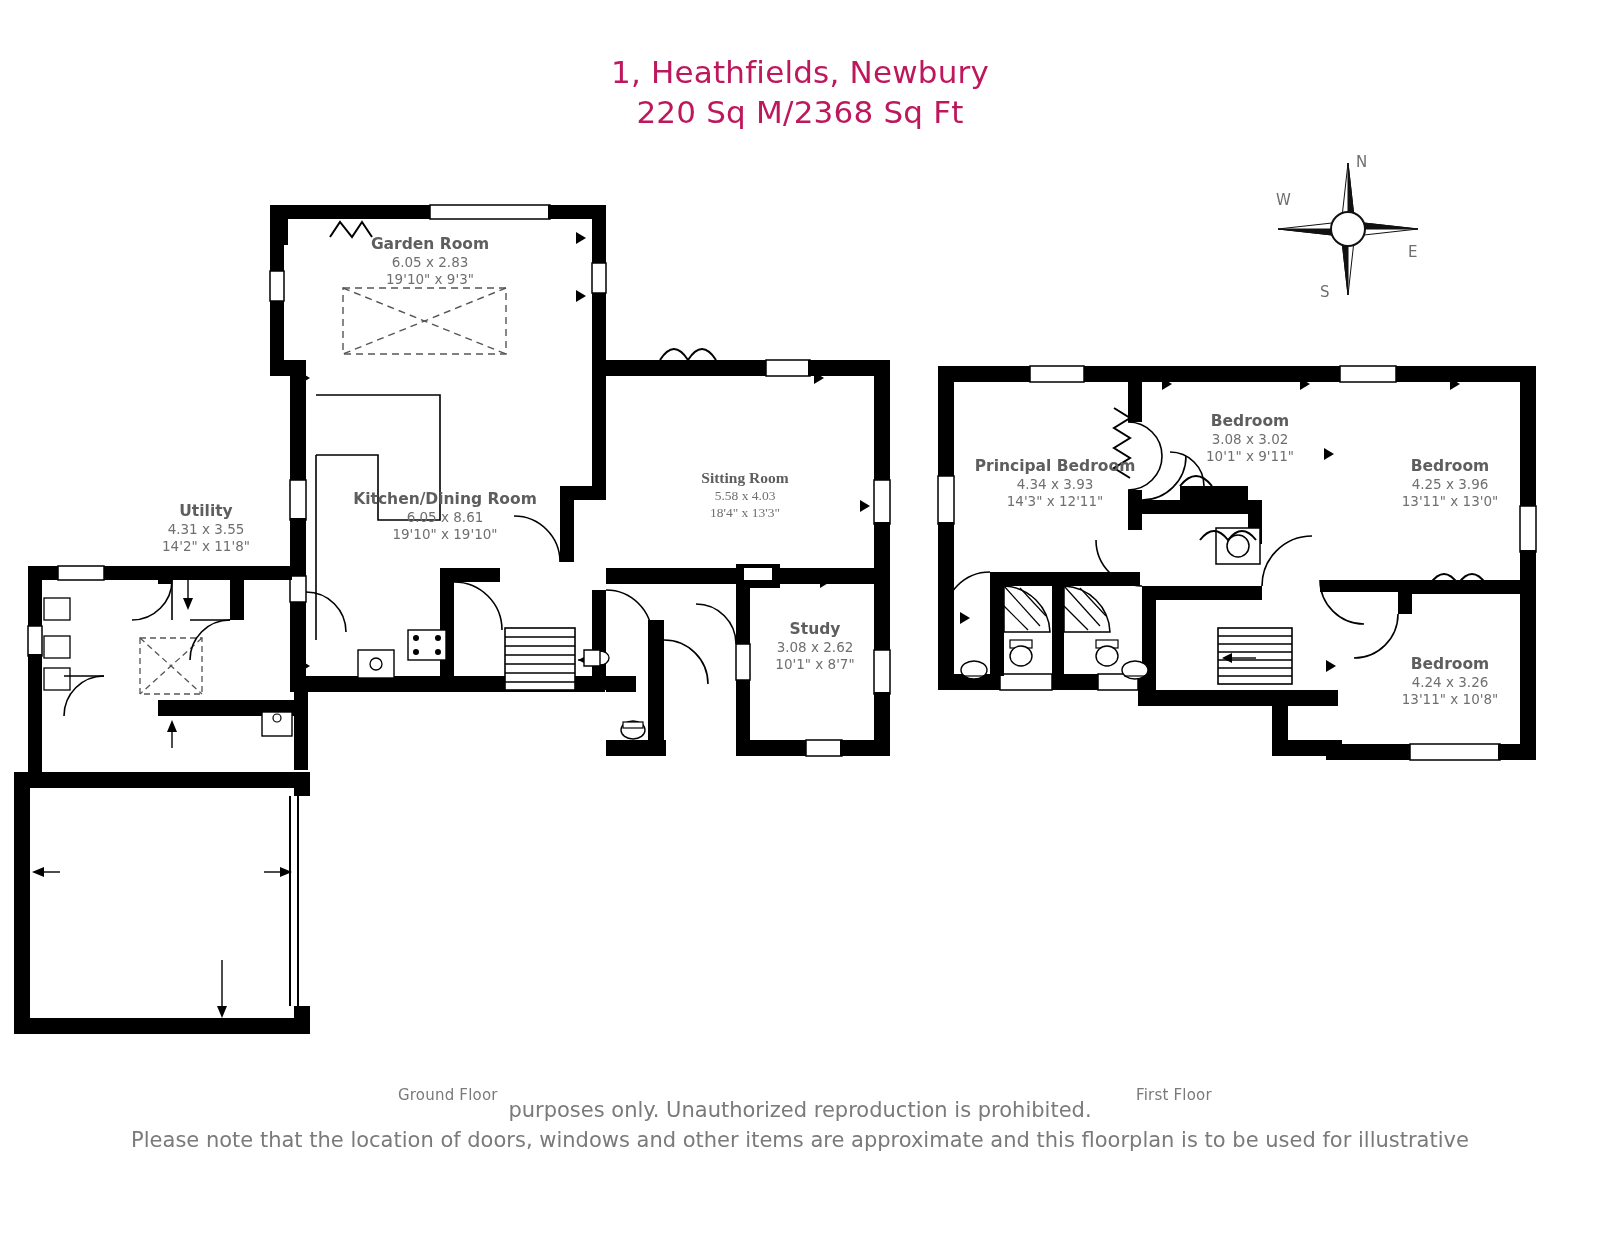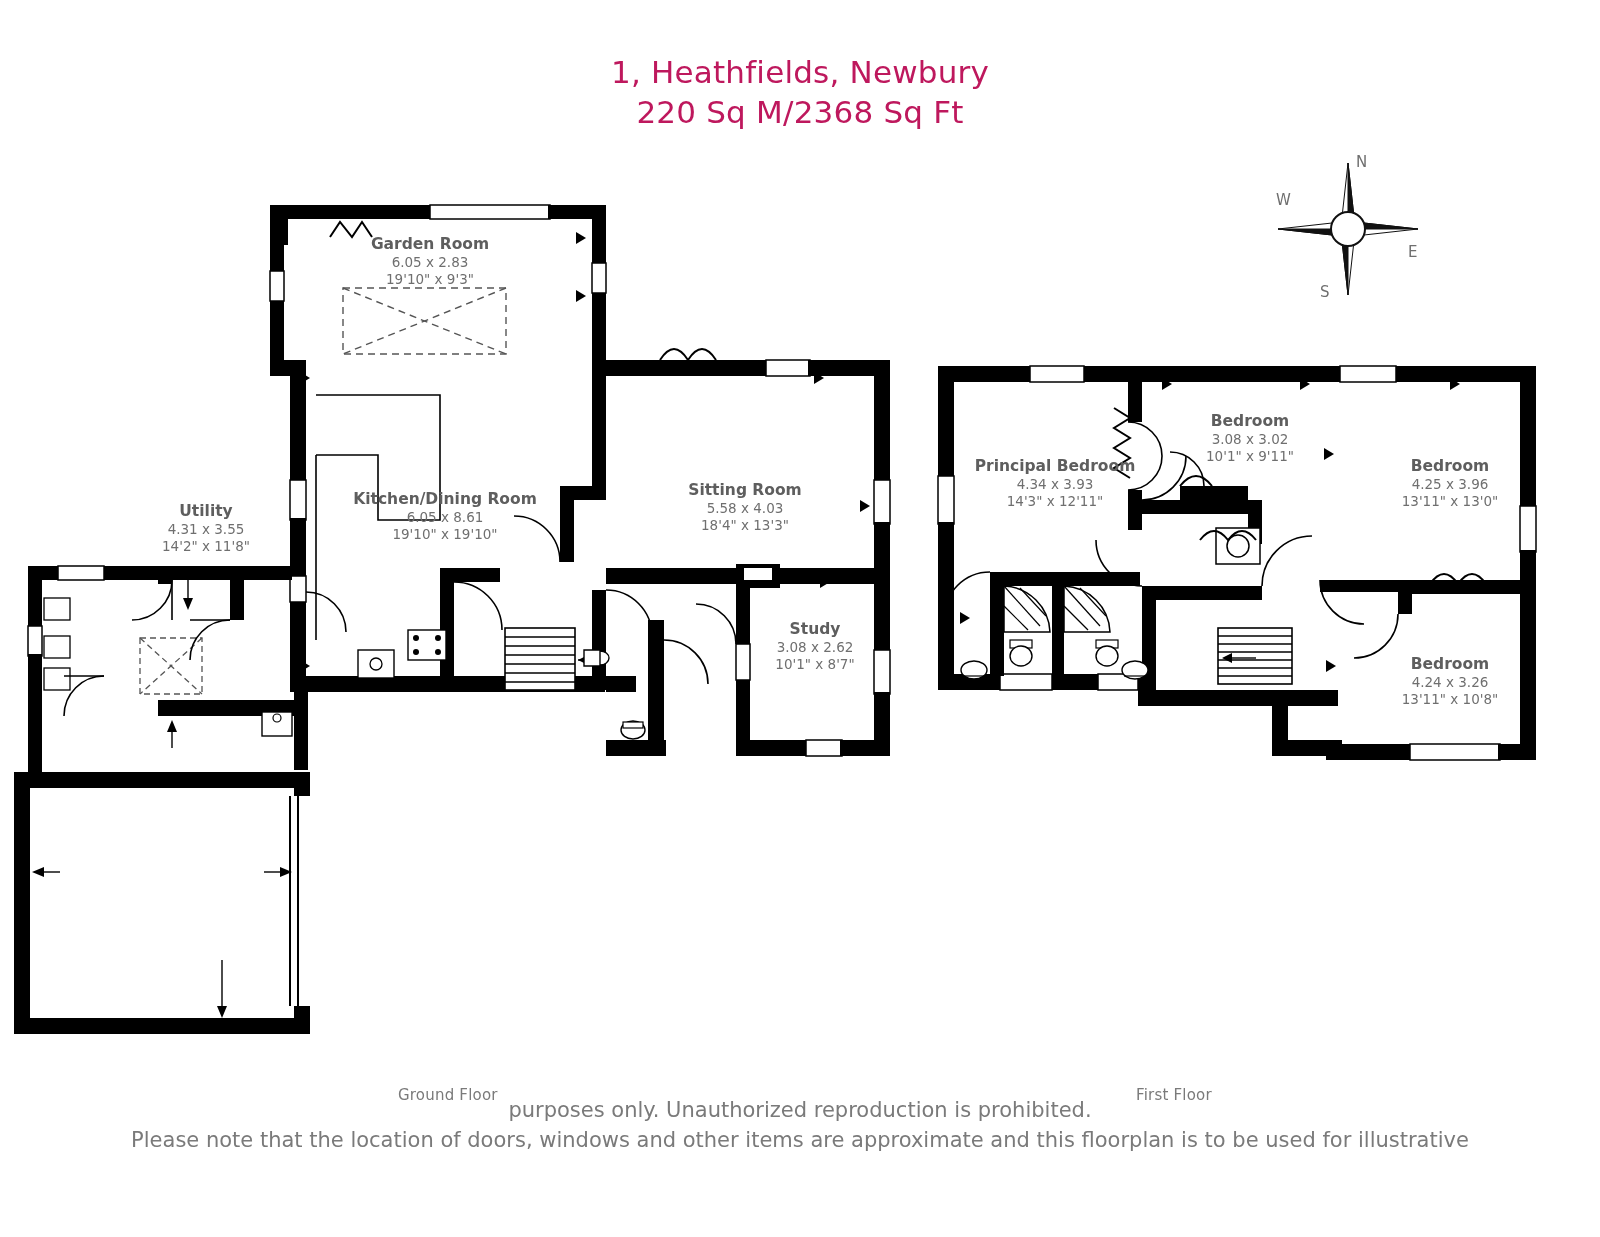"Sitting Room" div.room-label { font-family: none -> Liberation Serif, serif; top: 481px -> 468px }
